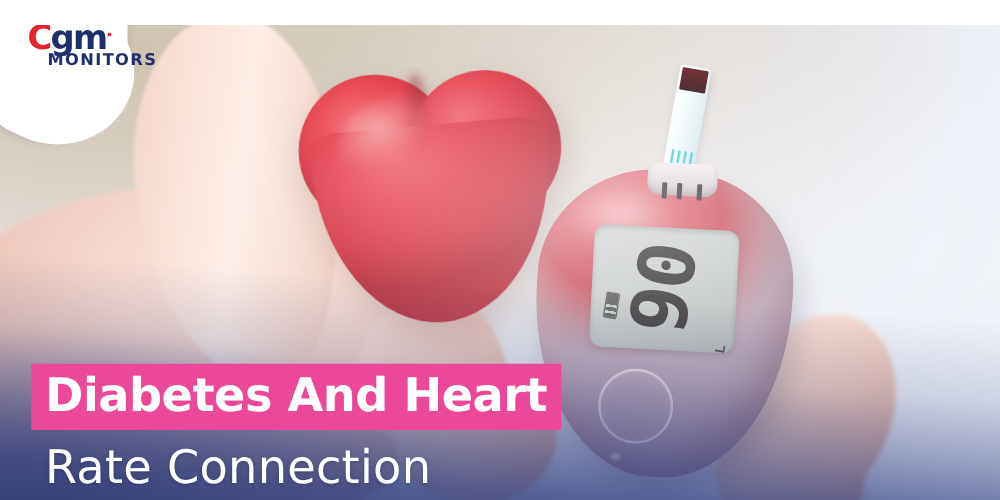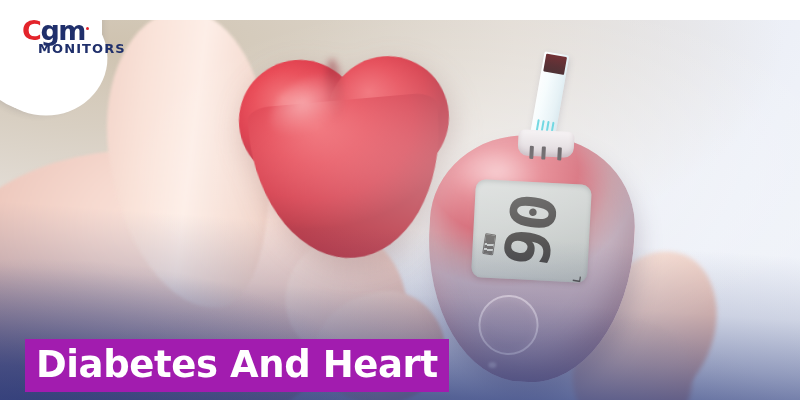"Diabetes And Heart" #headline-line1 { background: #a21caf -> #ec4899 }
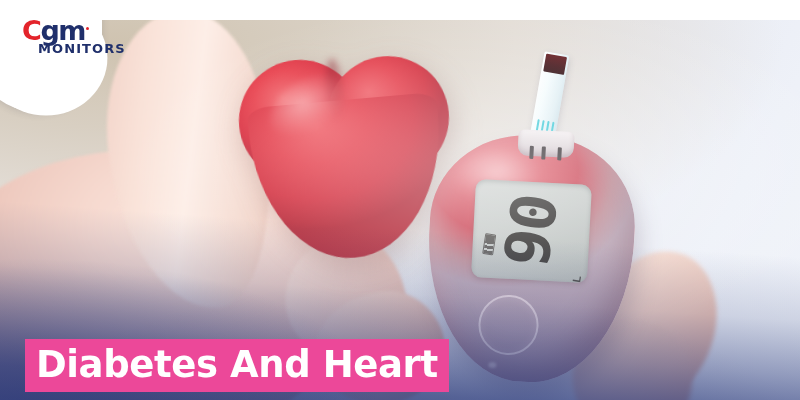"Rate Connection" div { html: none -> <div>Rate Connection</div> }
